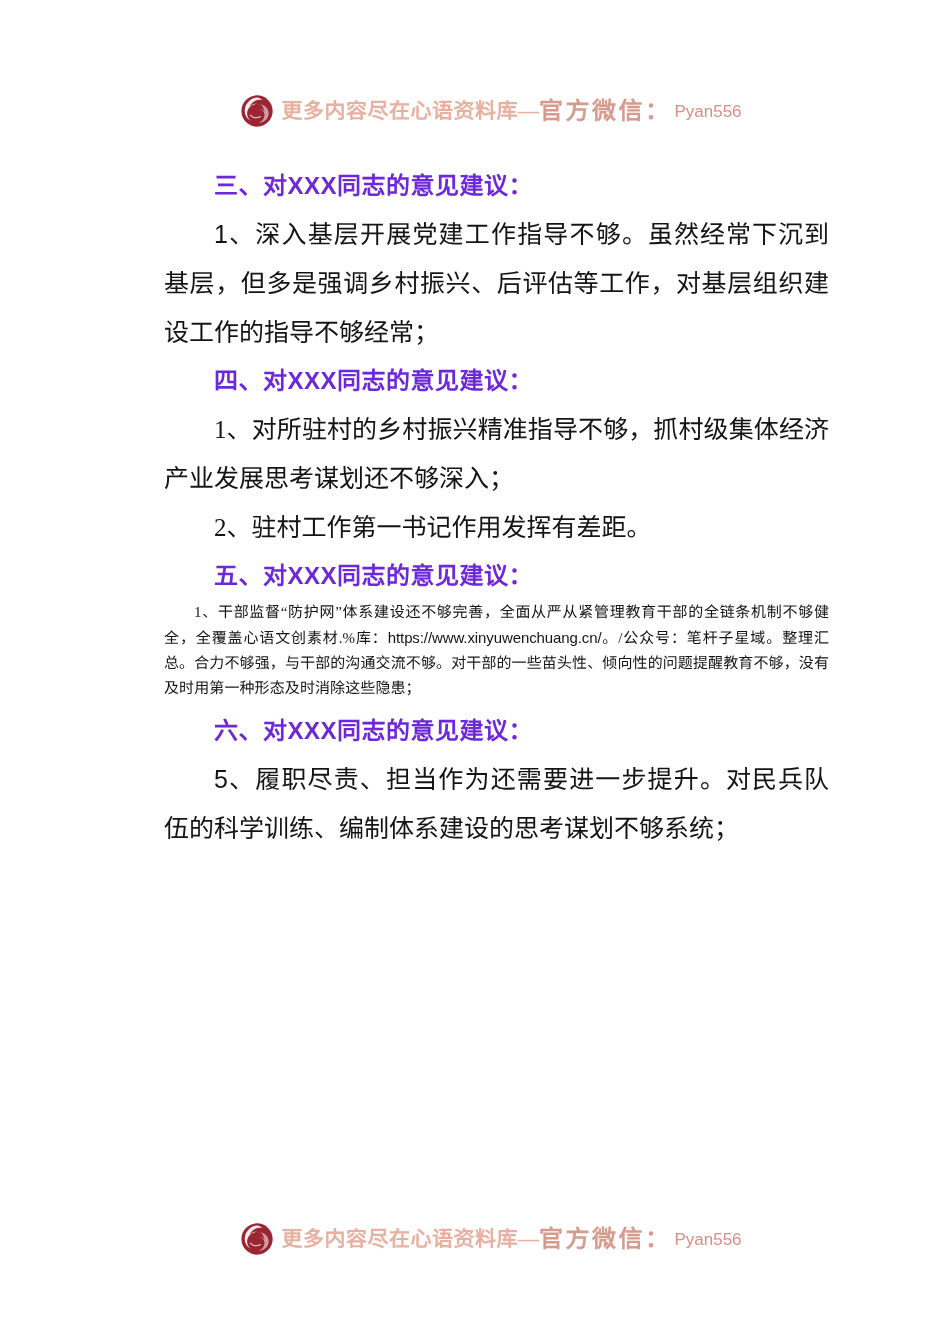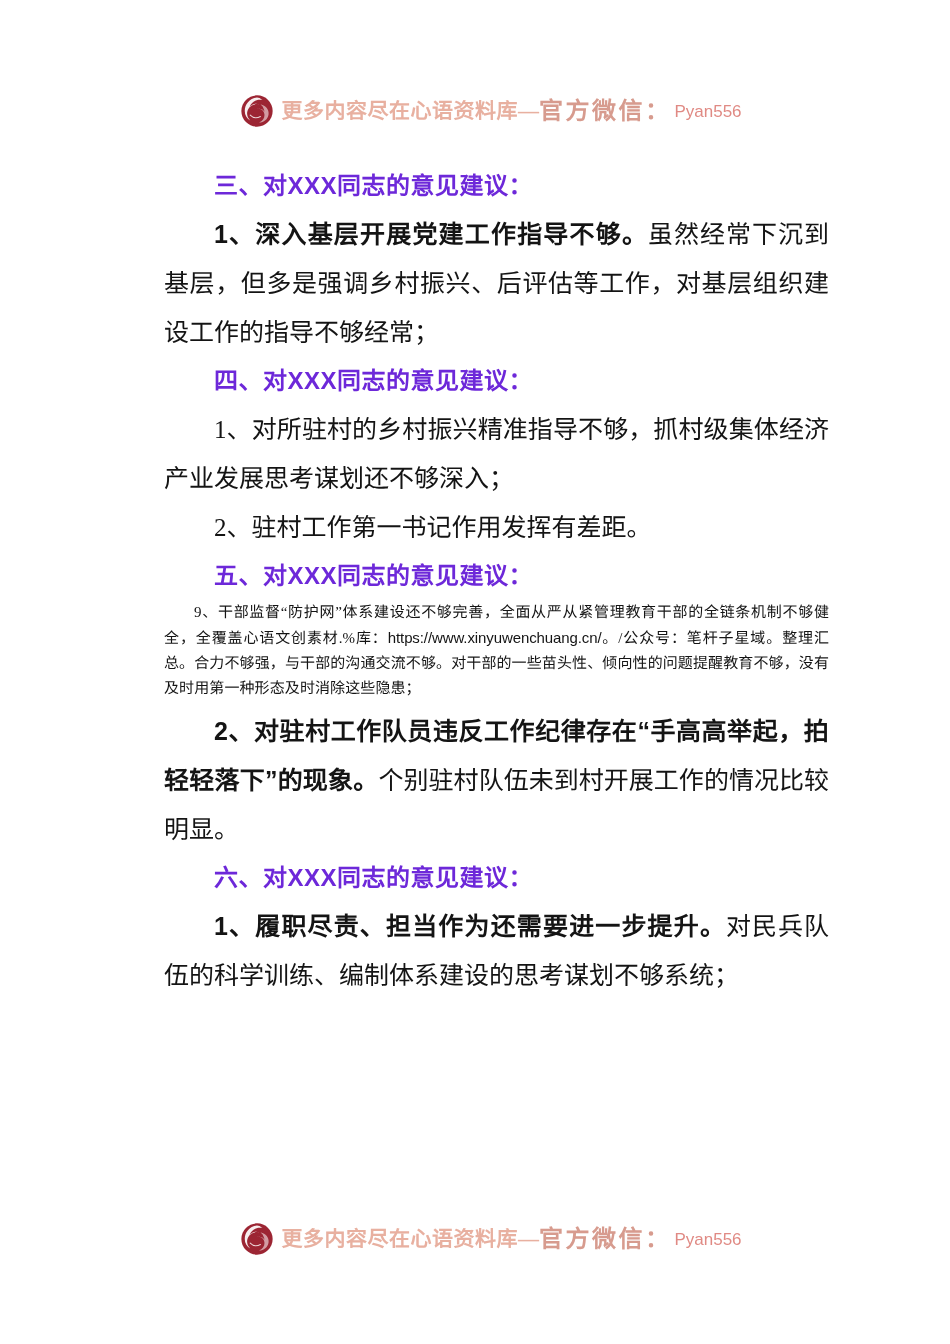"1、深入基层开展党建工作指导不够。" .lead { font-weight: 700 -> 400 }
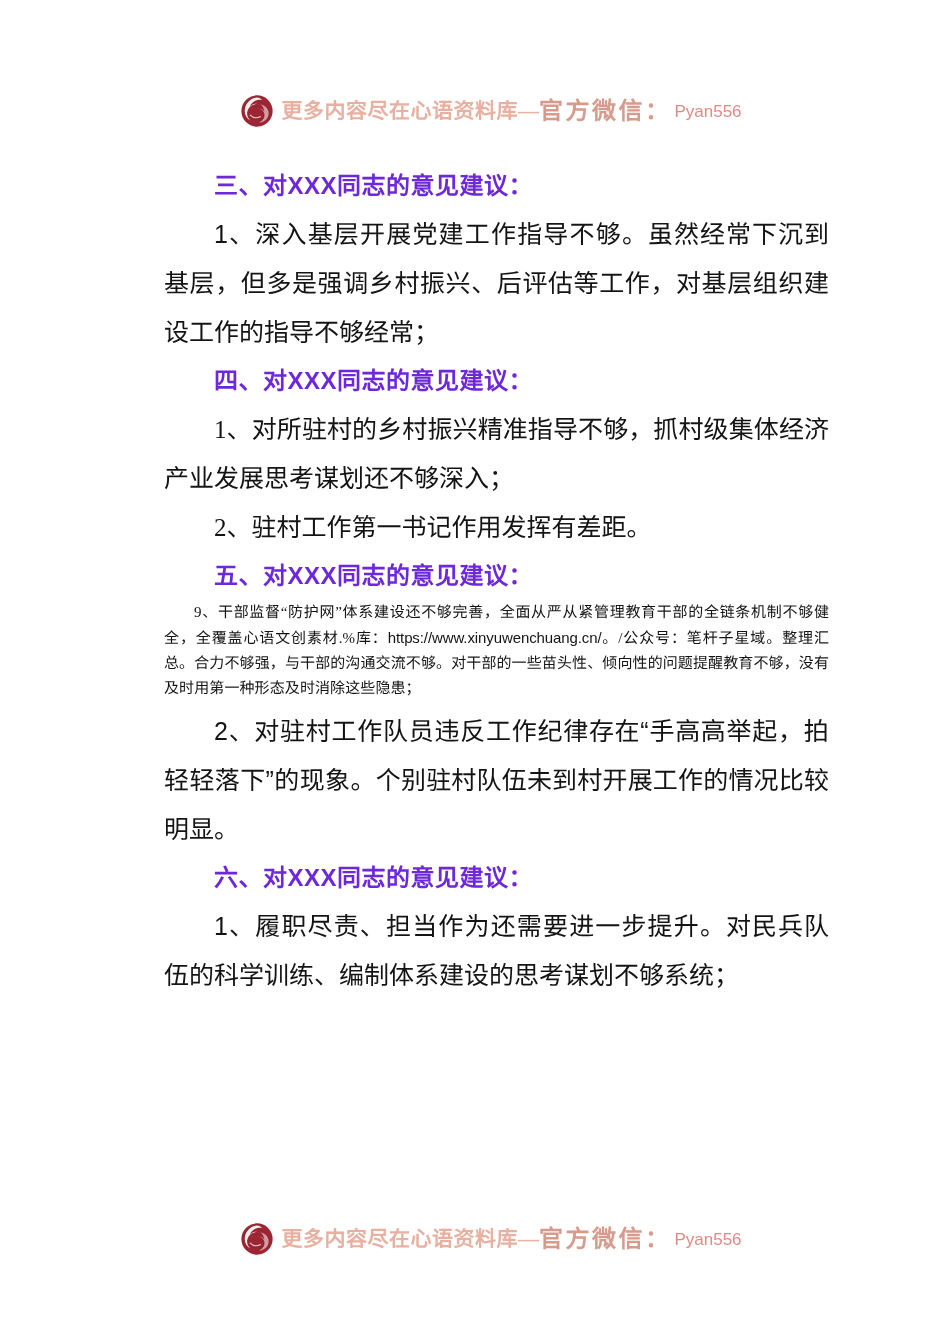"9、干部监督“防护网”体系建设还不够完善，全面从严从紧管理教育干部的全链条机制不" span { text: 9 -> 1 }
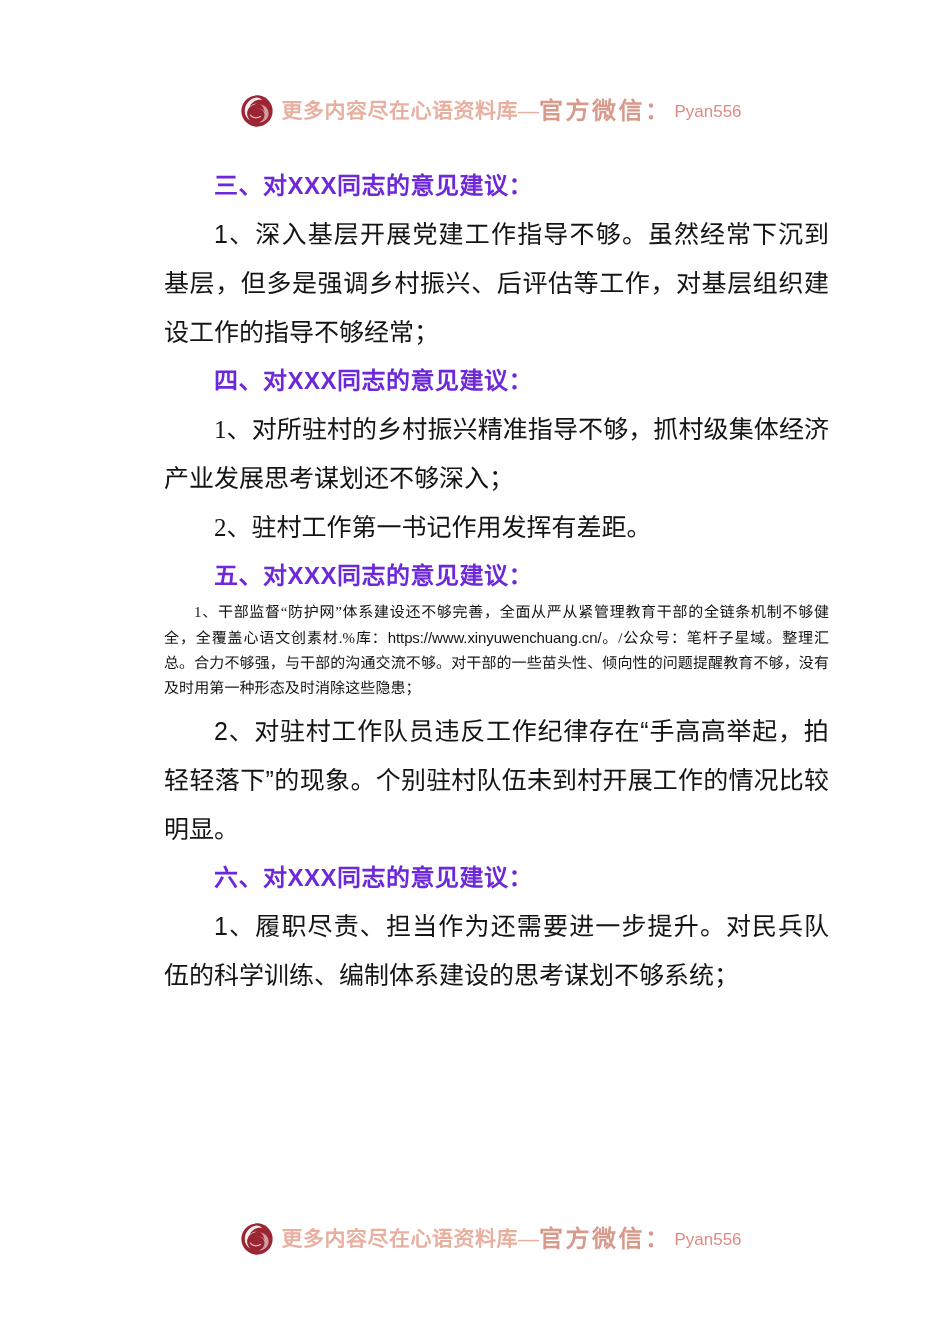"2、对驻村工作队员违反工作纪律存在“手高高举起，拍轻轻落下”的现象。个别驻村队伍" p.para { html: <p><span>2、对驻村工作队员违反工作纪律存在“手高高举起，拍轻轻落下”的现象。</span><span>个别驻村队伍未到村开展工作的情况比较明显。</span></p> -> none }
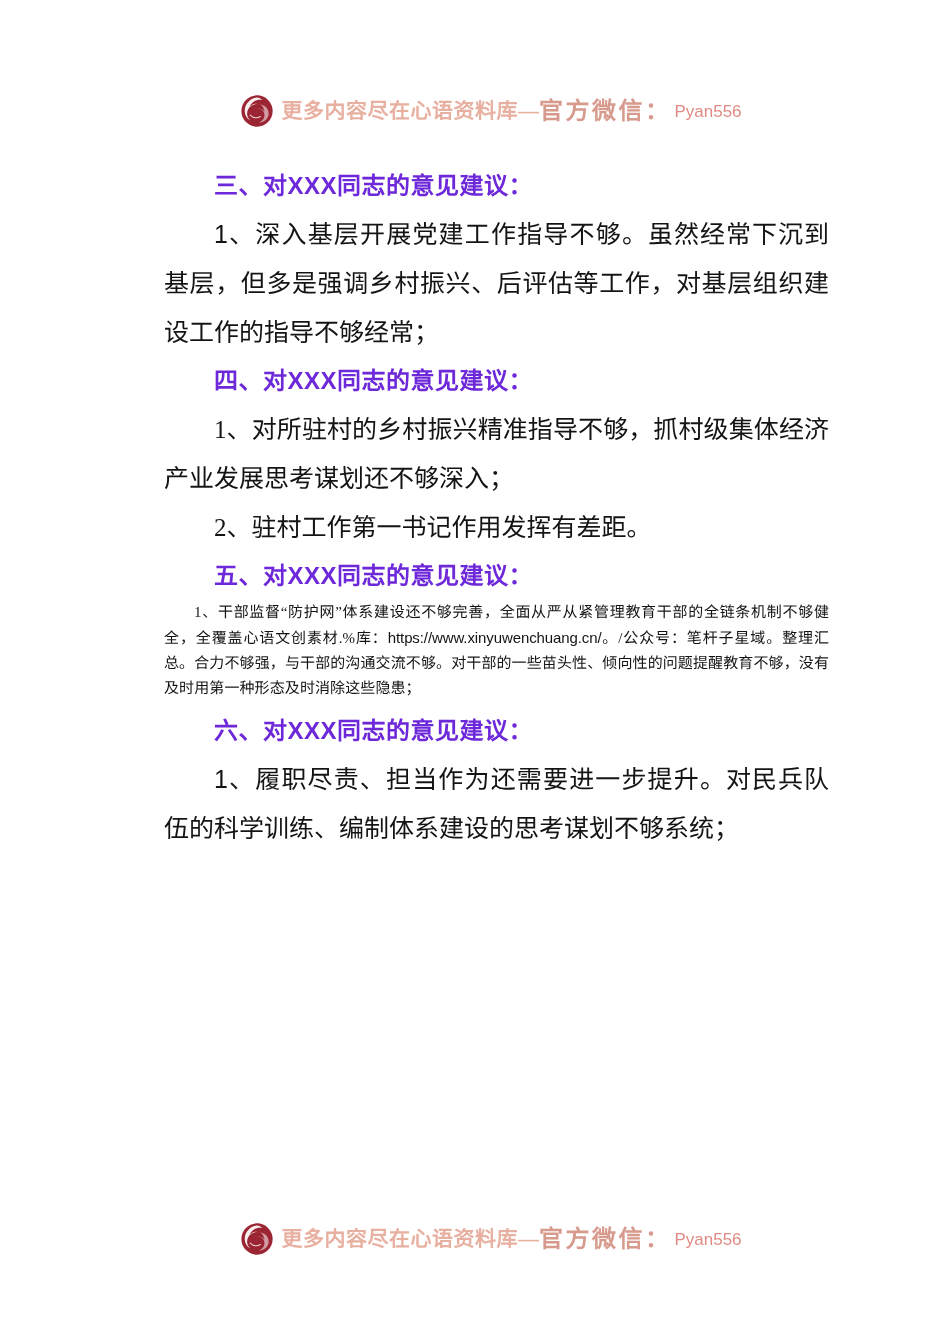"1、履职尽责、担当作为还需要进一步提升。" span.lead { text: 1 -> 5 }
